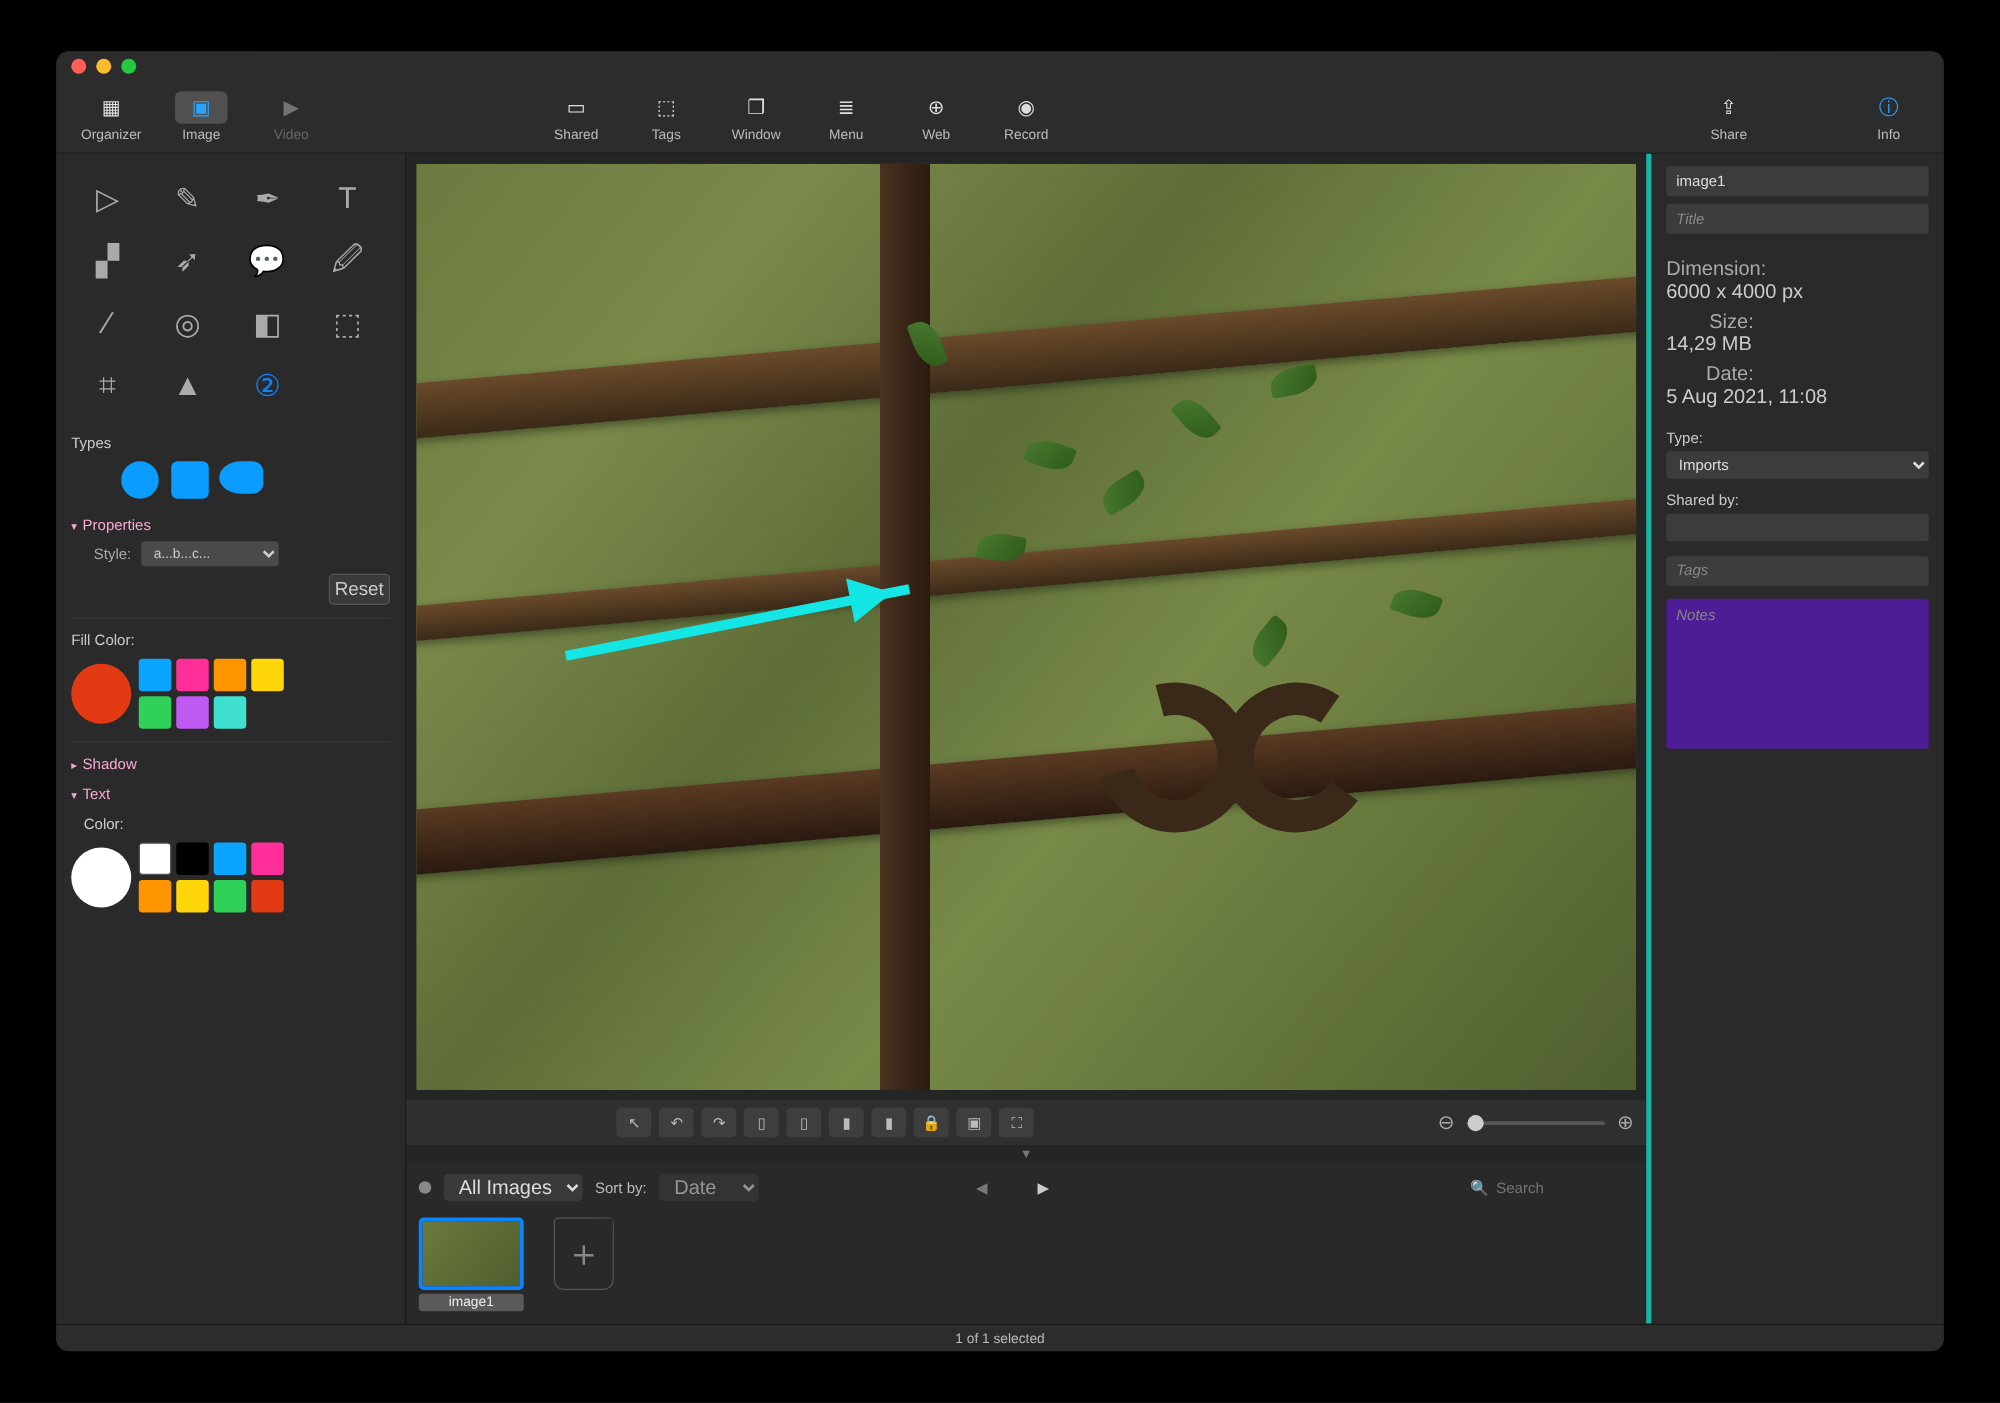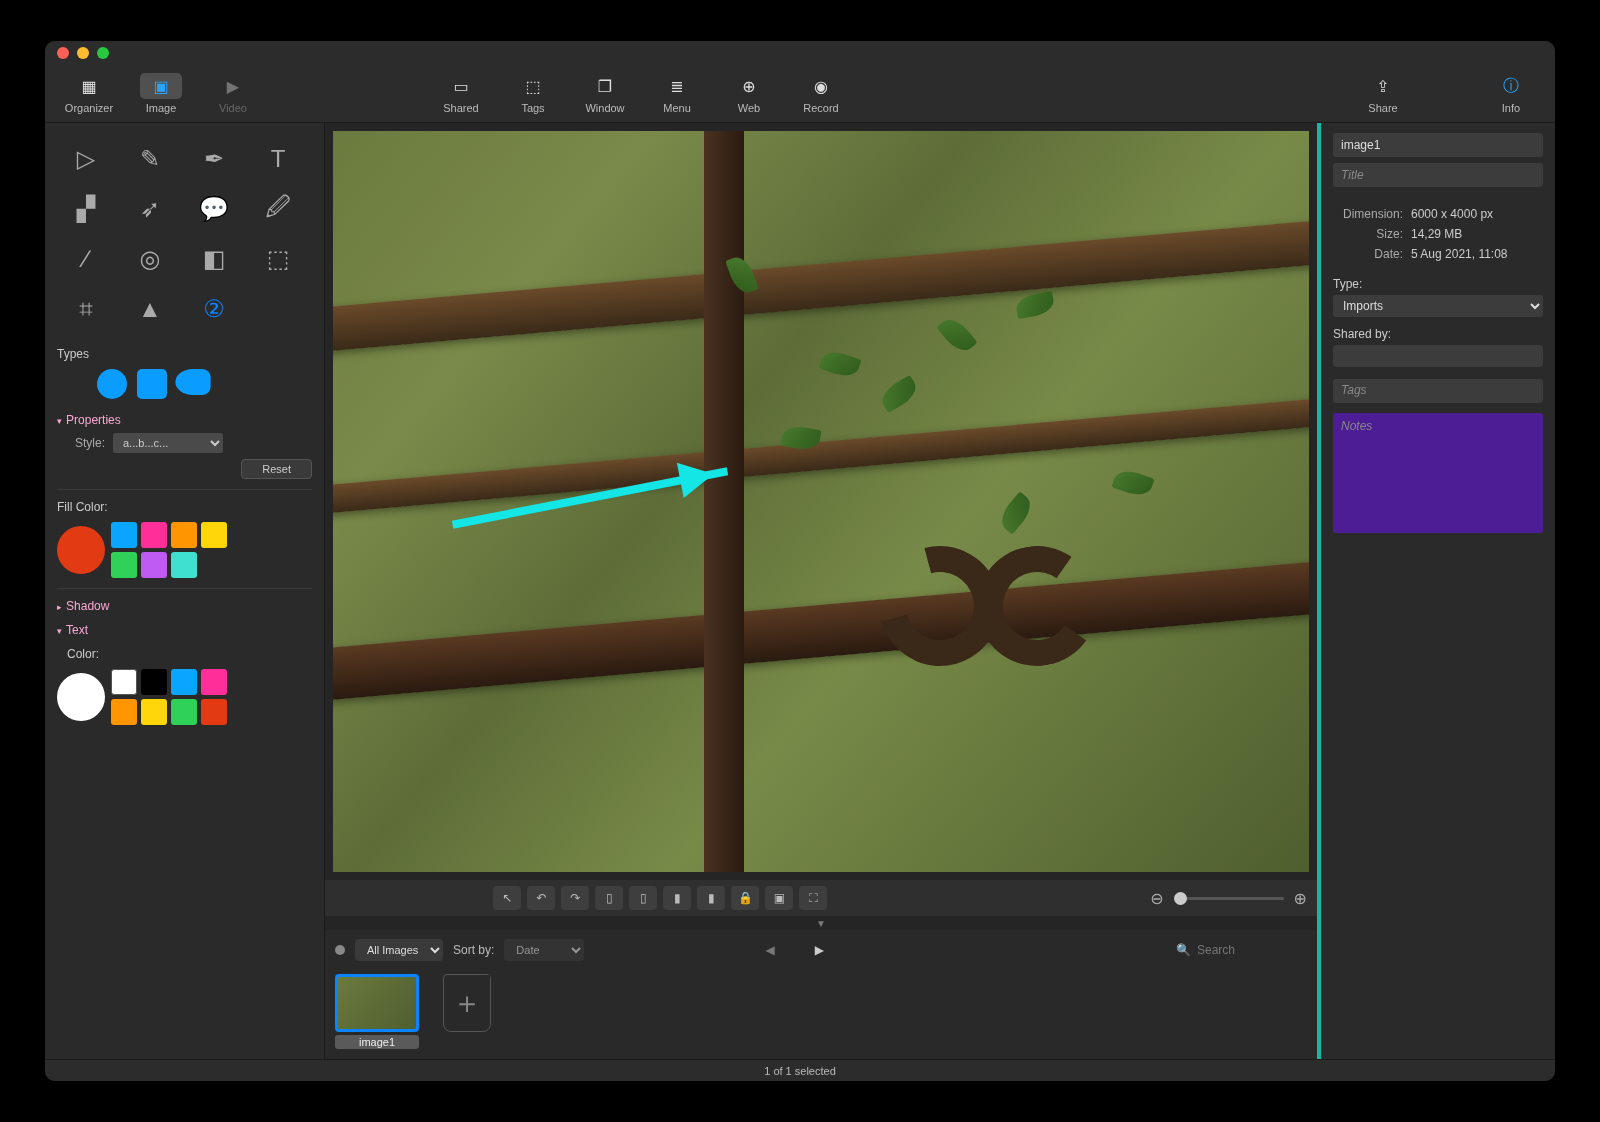"Dimension:" .meta-row { flex-direction: none -> column; font-size: 12px -> 16px }
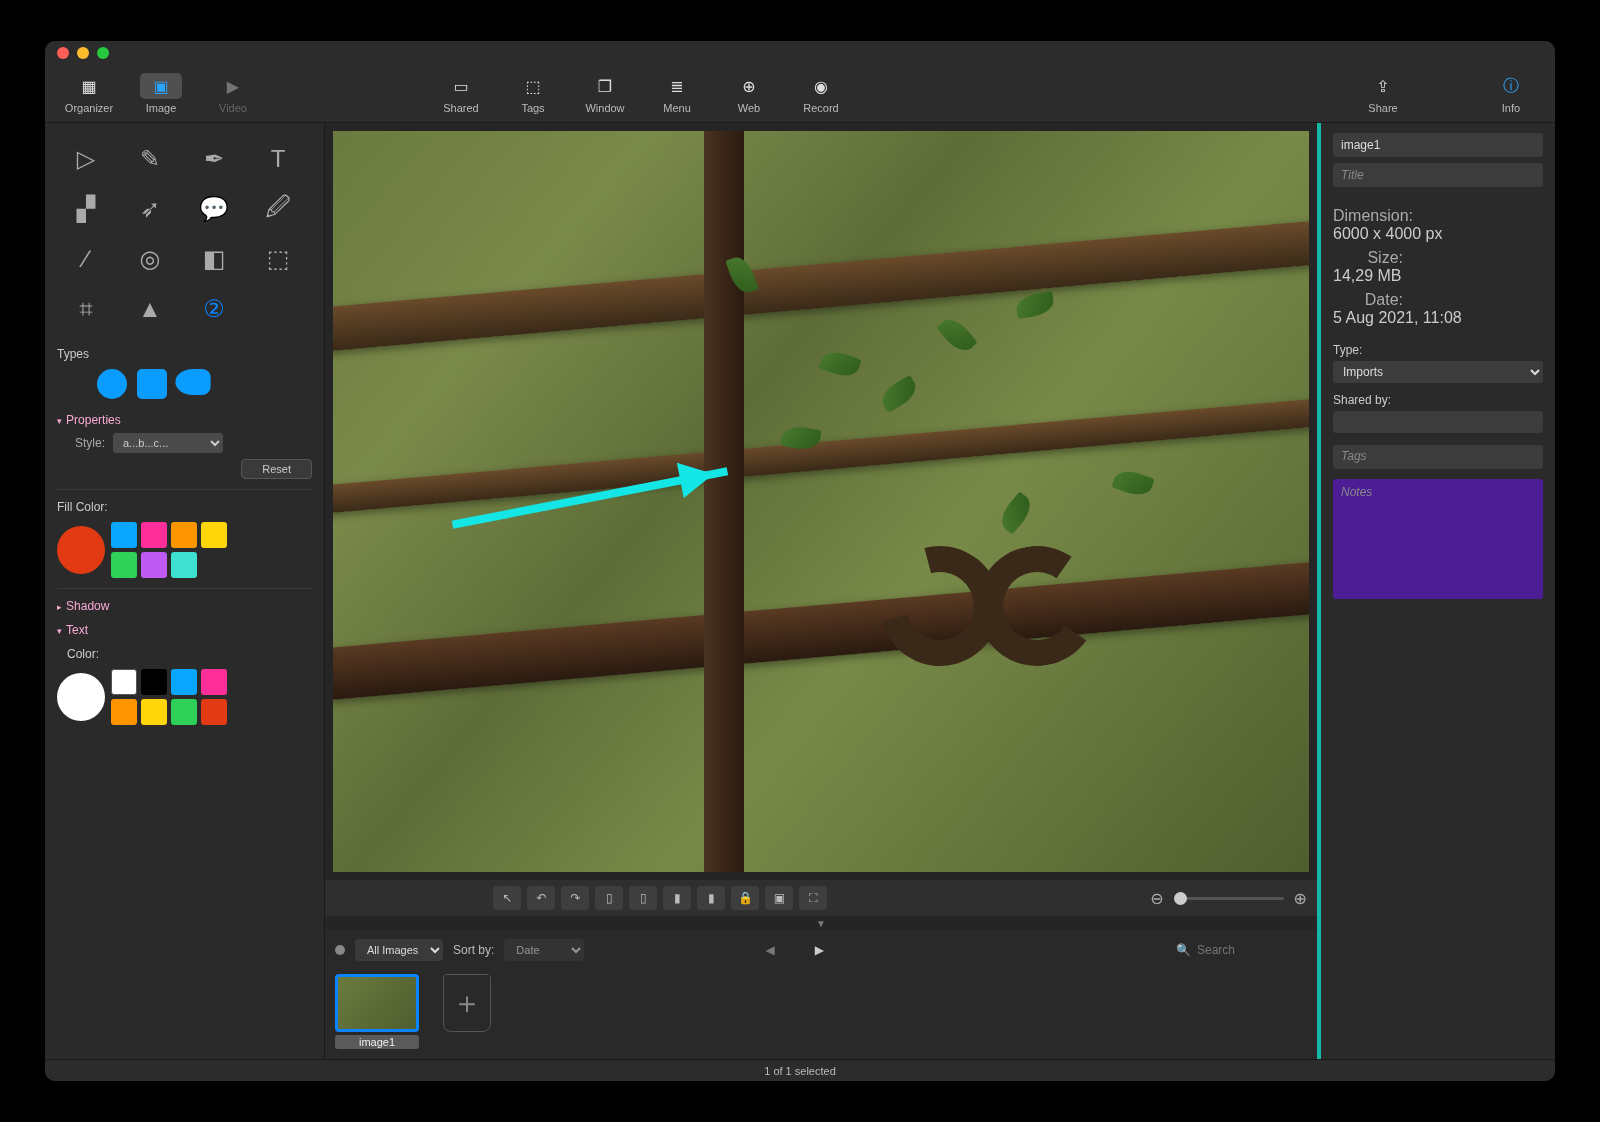"Reset" .reset-btn { font-size: 11px -> 15px; padding: 3px 20px -> 3px 4px }
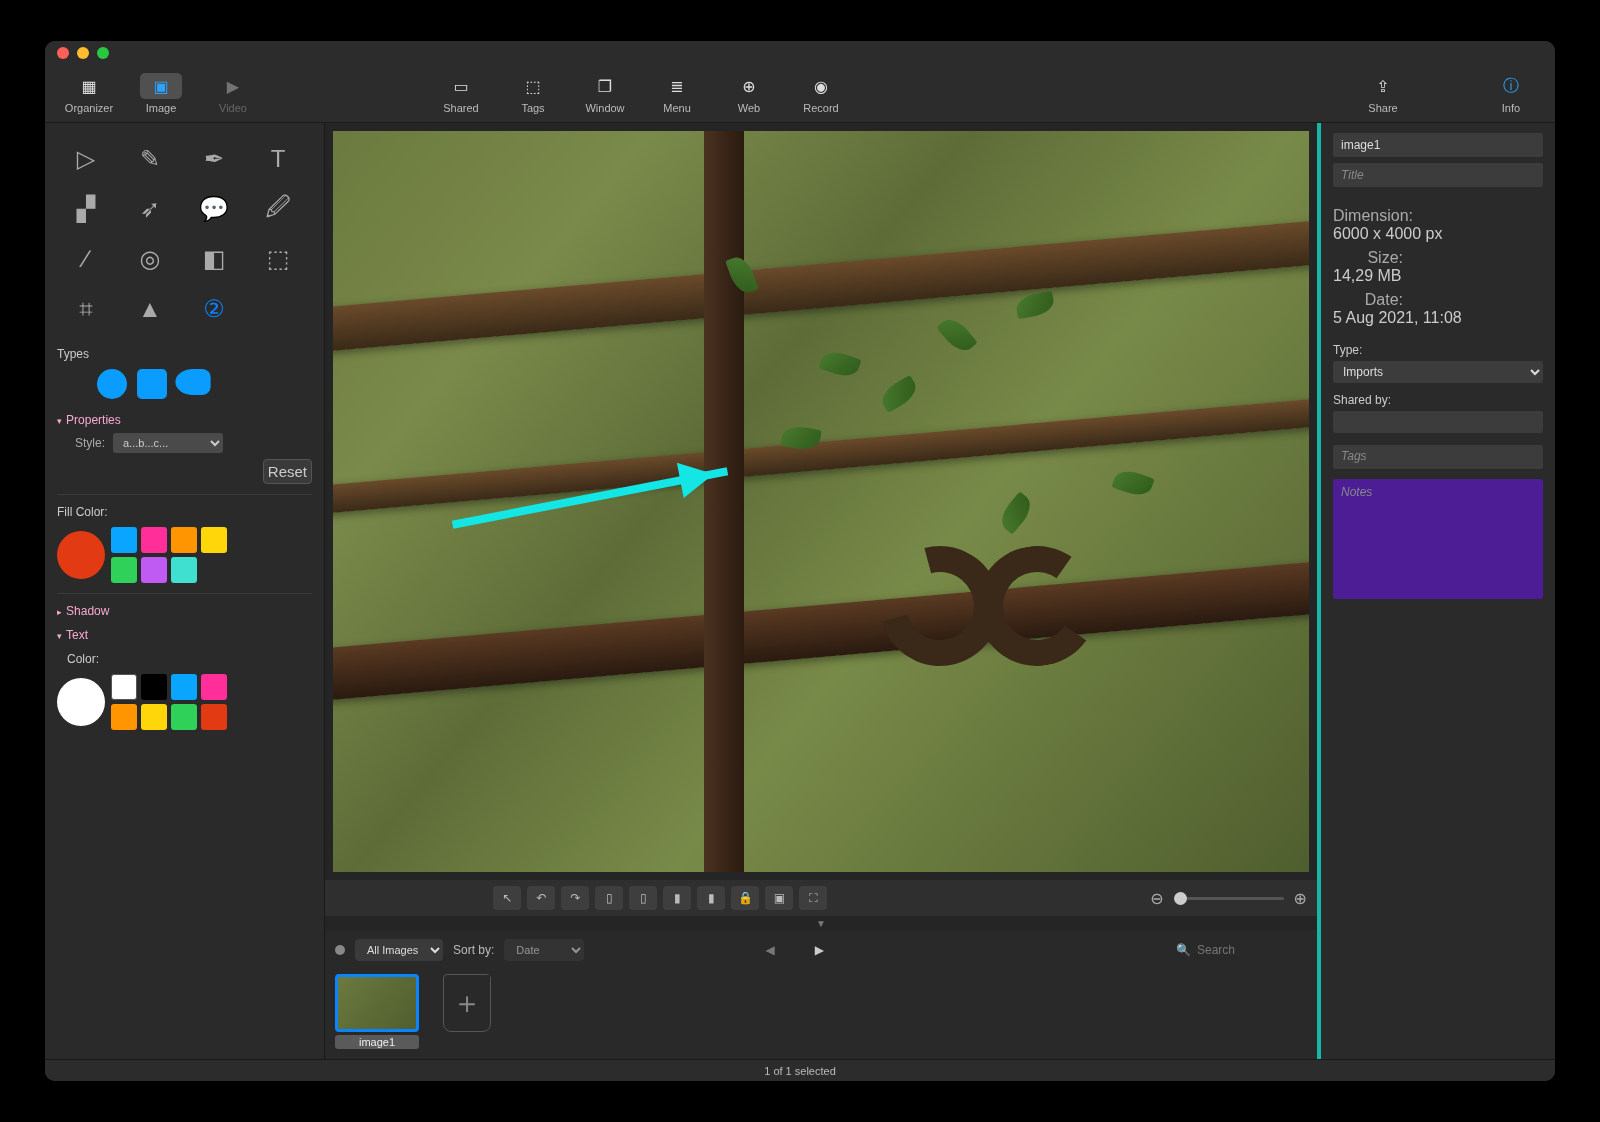"All Images" select.filter { font-size: 11px -> 16px }
